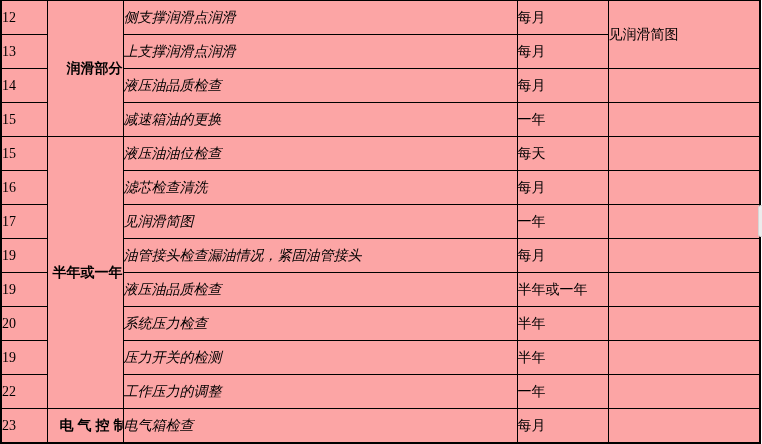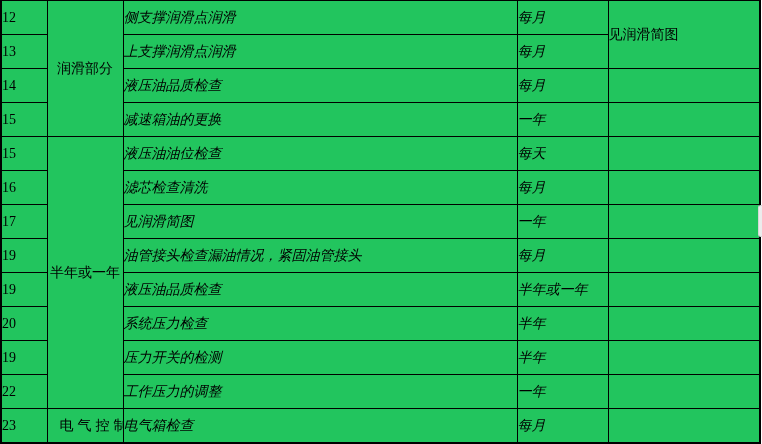"12" table.schedule td { background: #22c55e -> #fca5a5 }
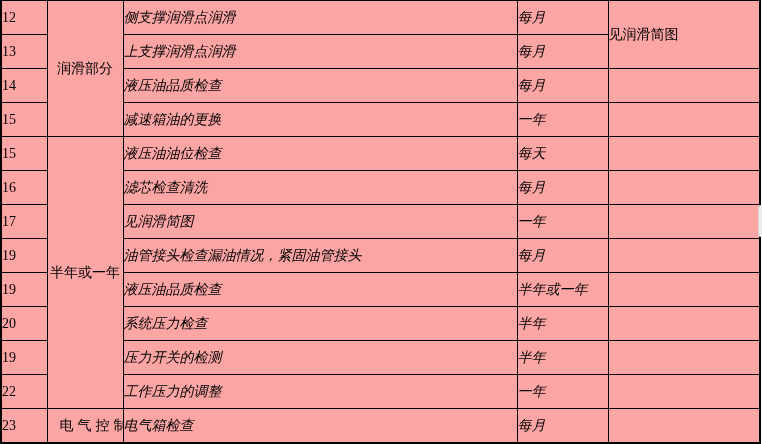"每月" td.cell-freq { font-style: italic -> none }
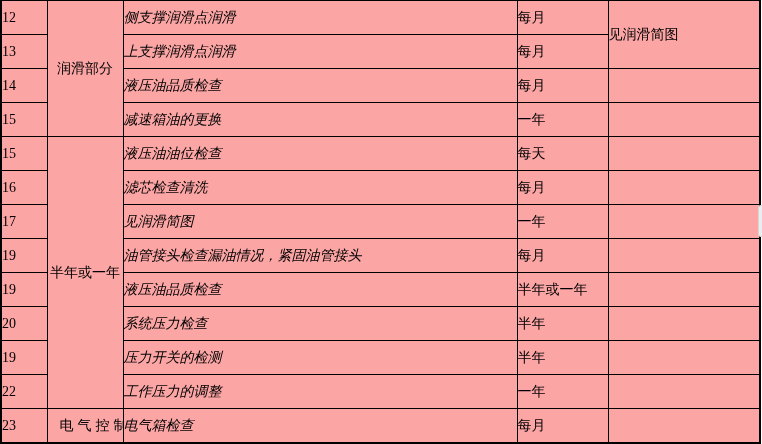"润滑部分" td.cell-cat { font-weight: none -> bold; text-align: center -> right }
